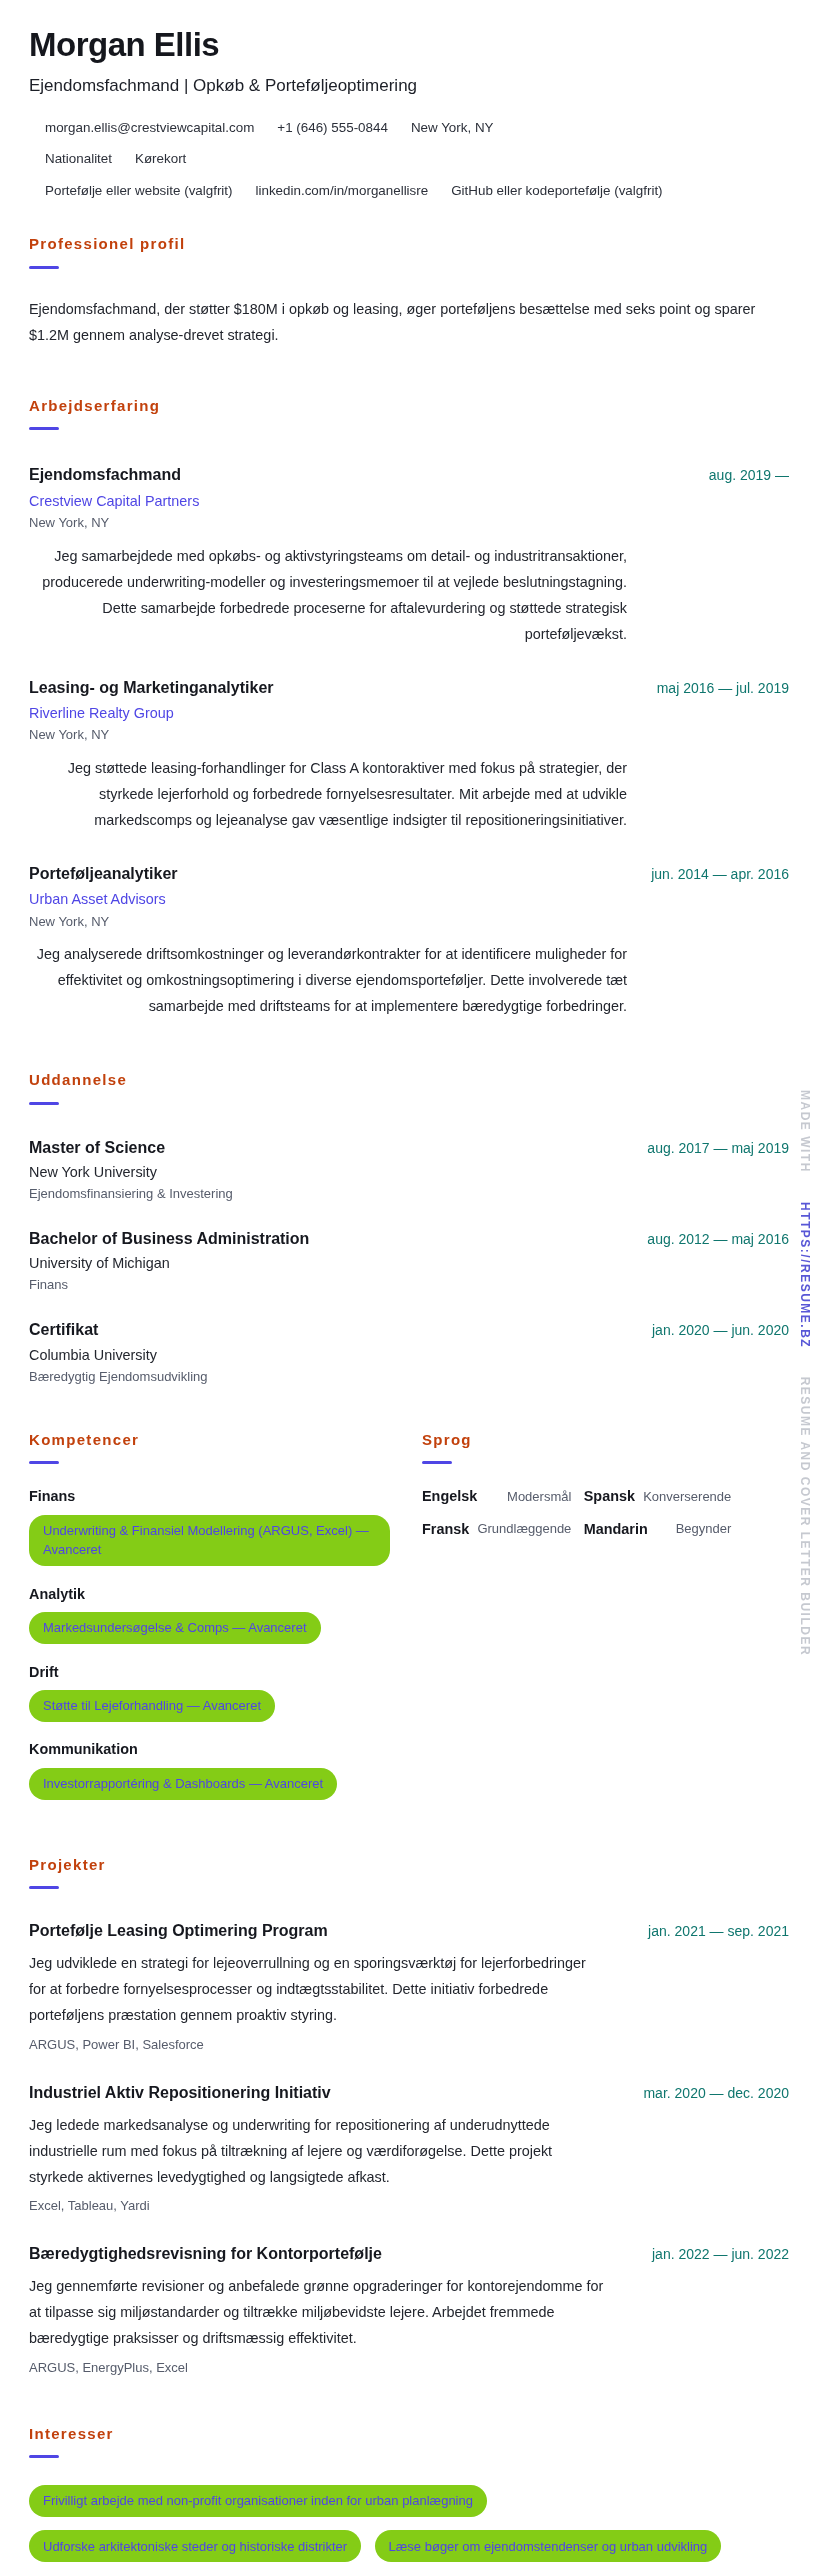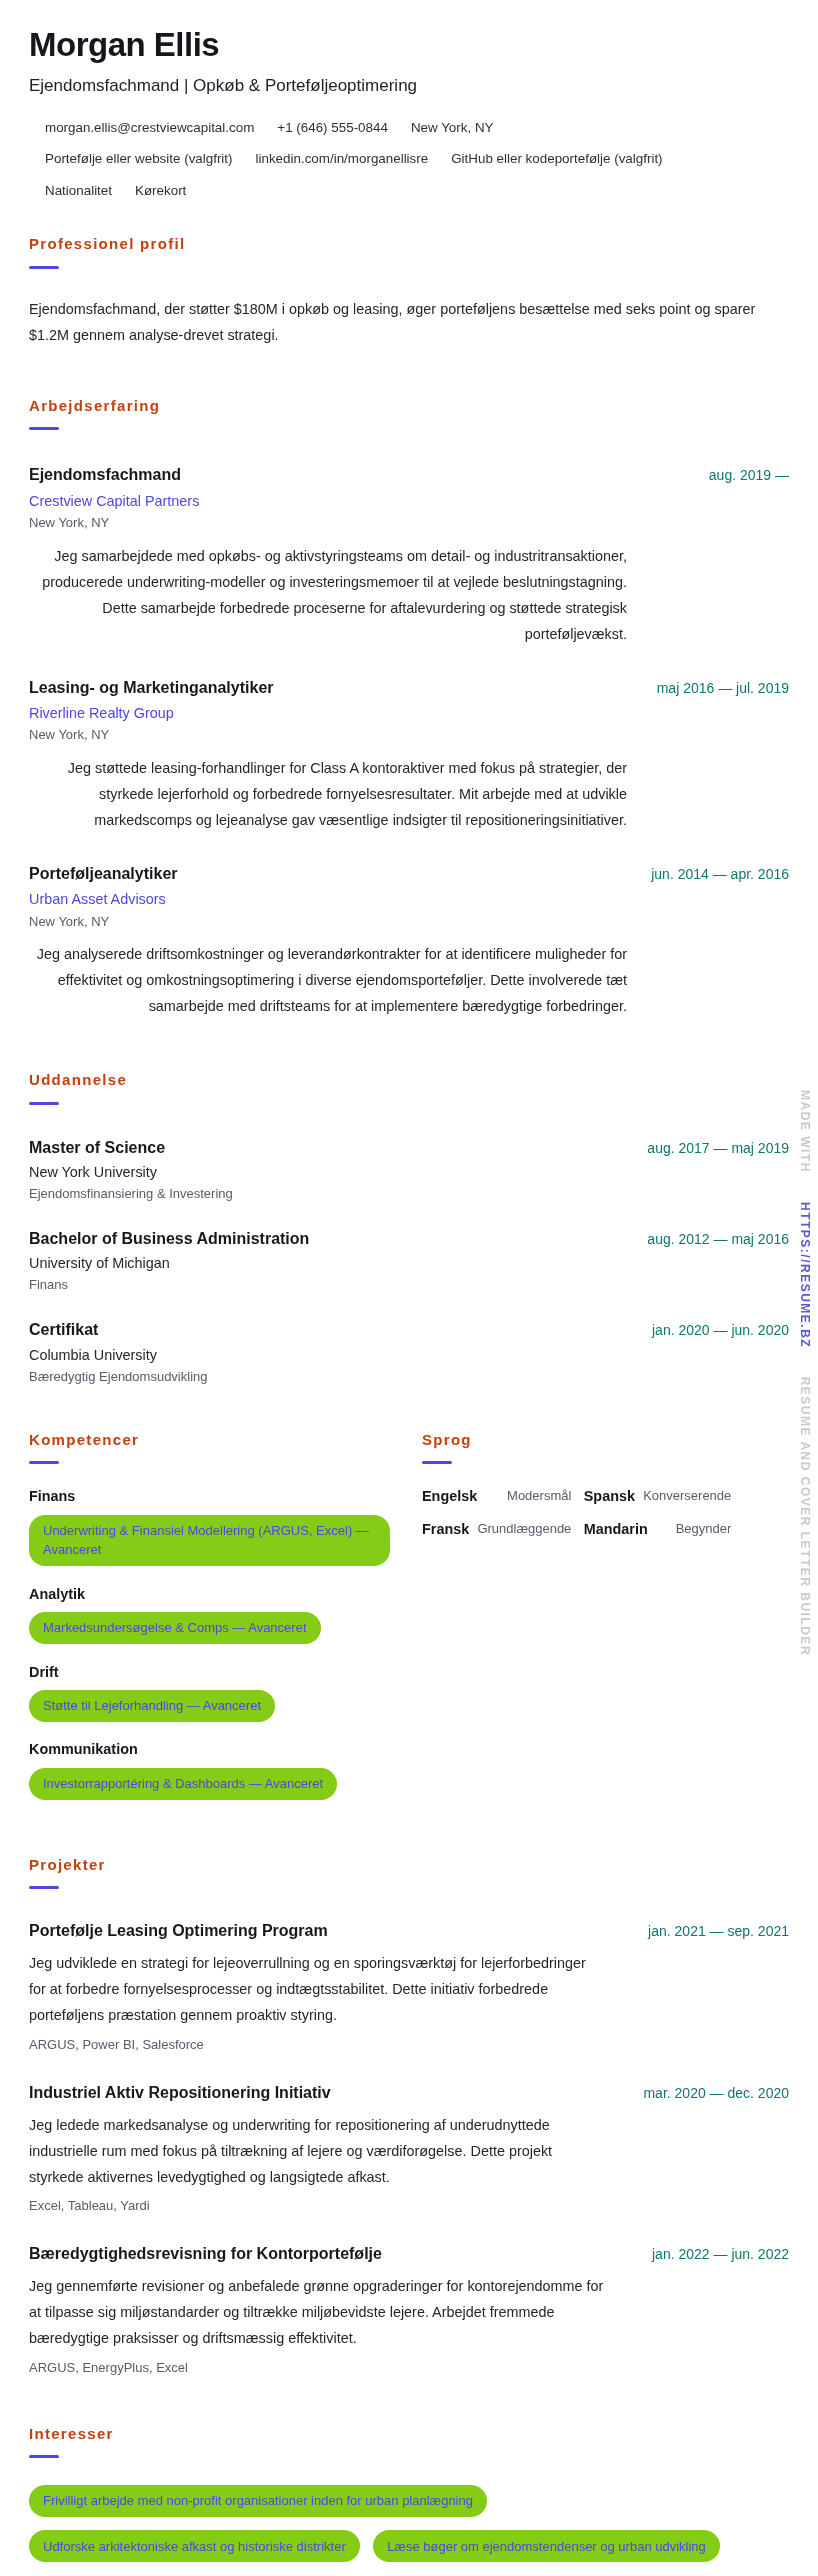"Portefølje eller website (valgfrit)" div.contact-row { order: before "Nationalitet" -> after "Nationalitet" }
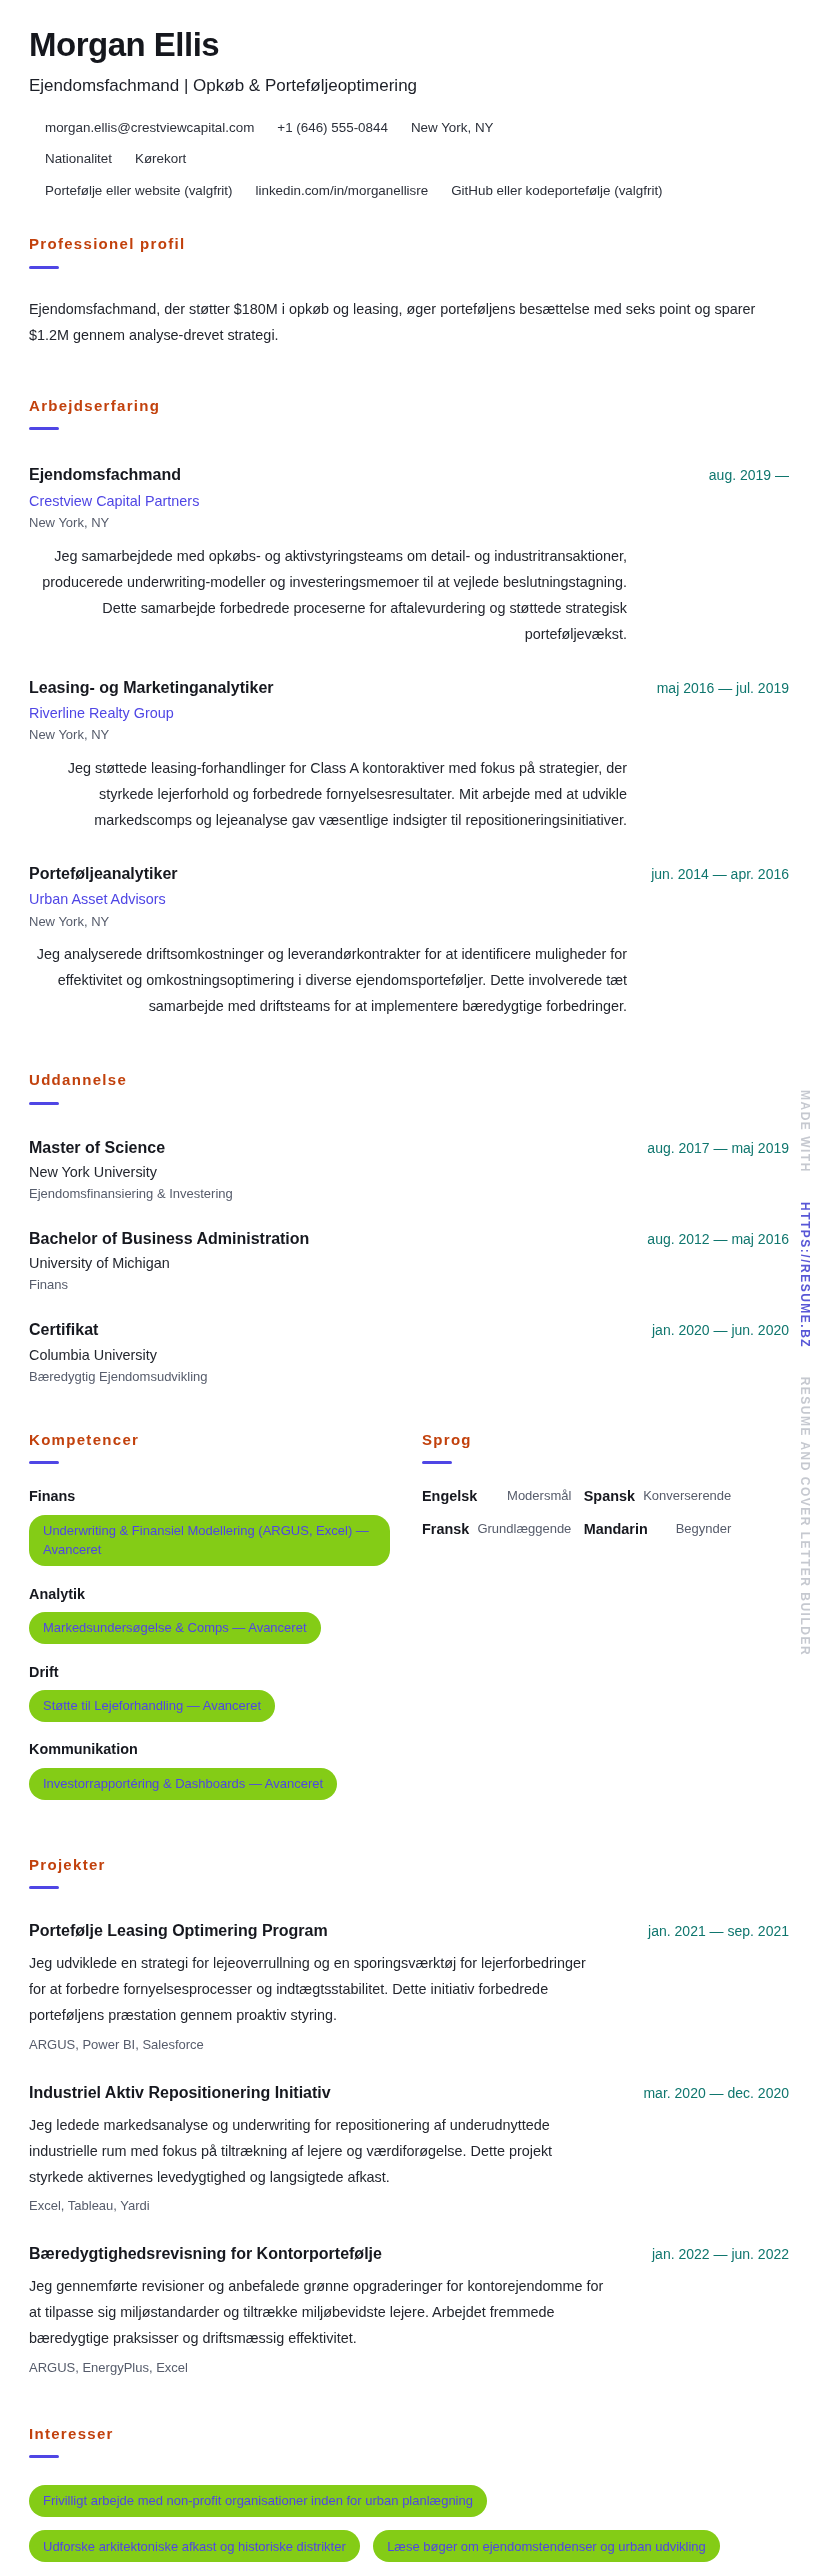"Engelsk" .lang-item { align-items: flex-start -> center }
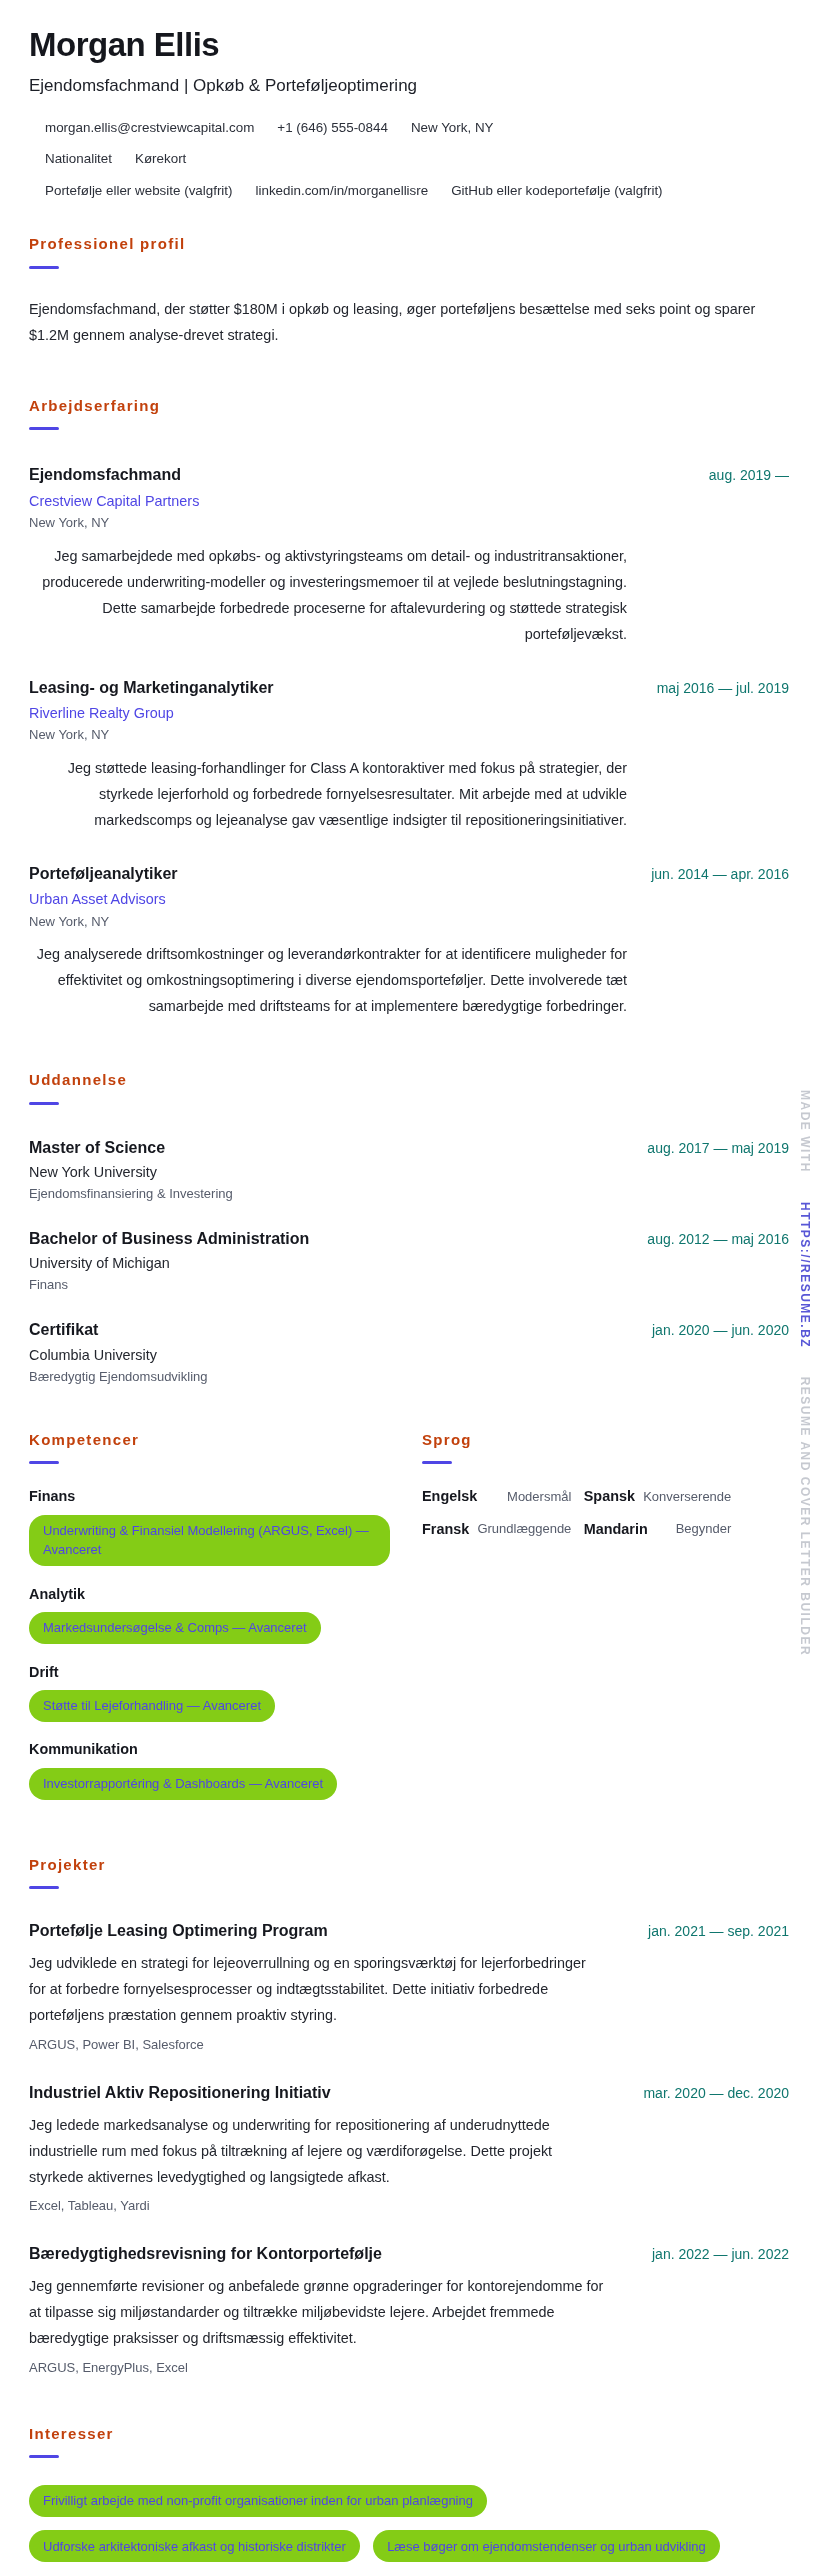"Udforske arkitektoniske afkast og" span.pill { text: afkast -> steder }
